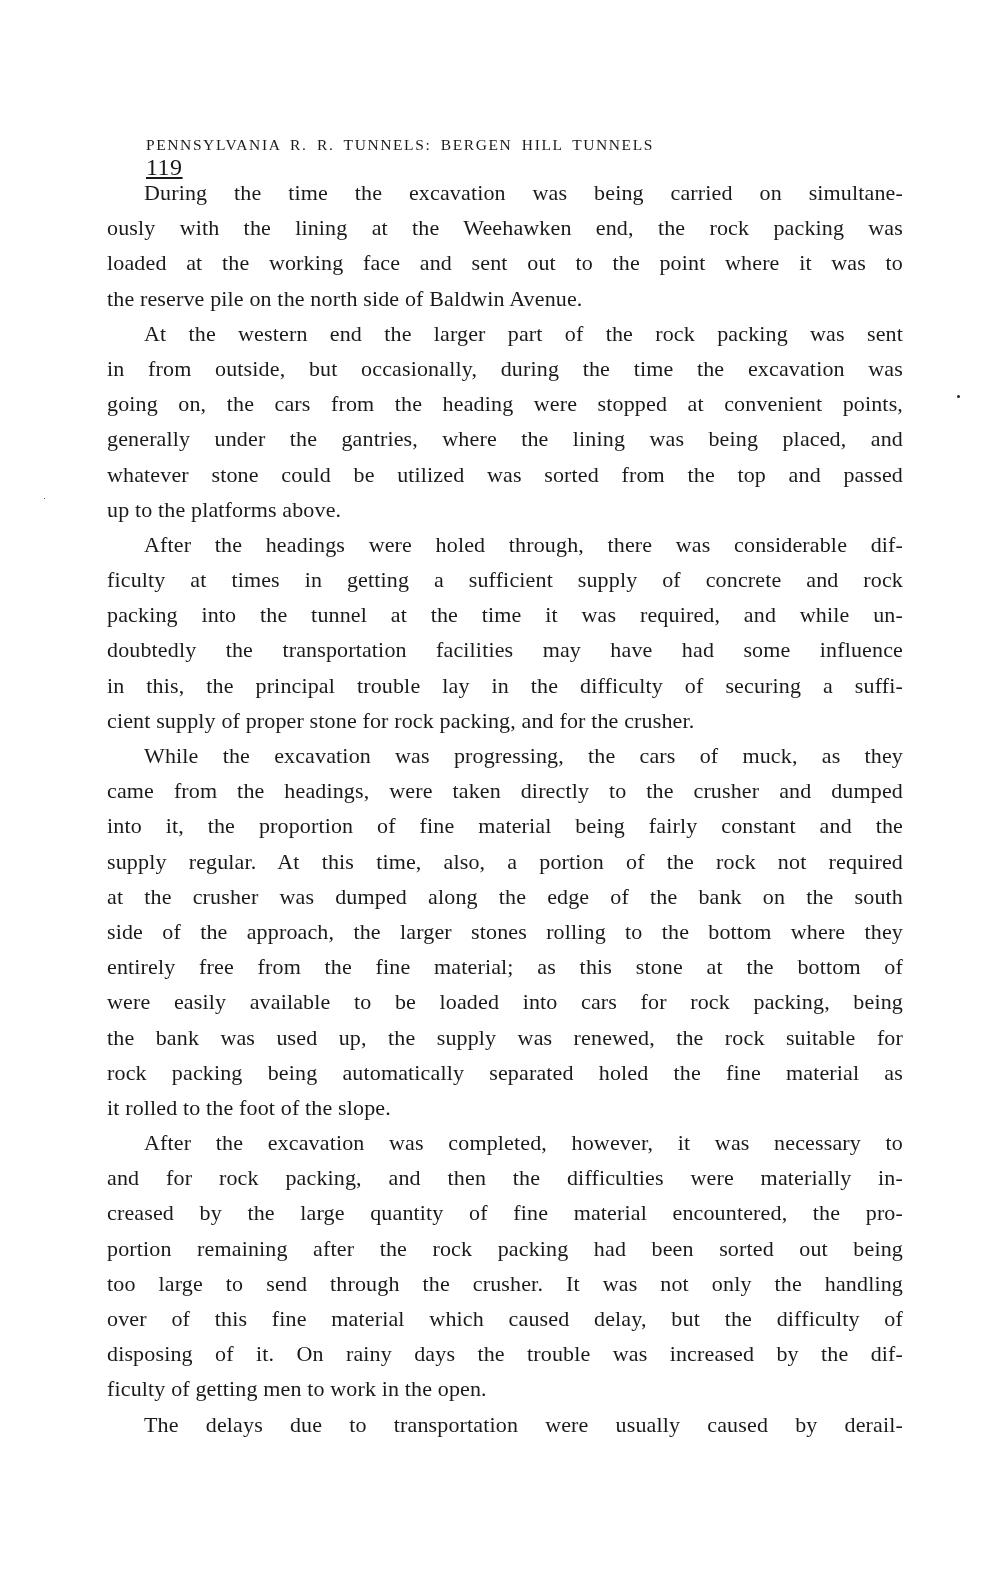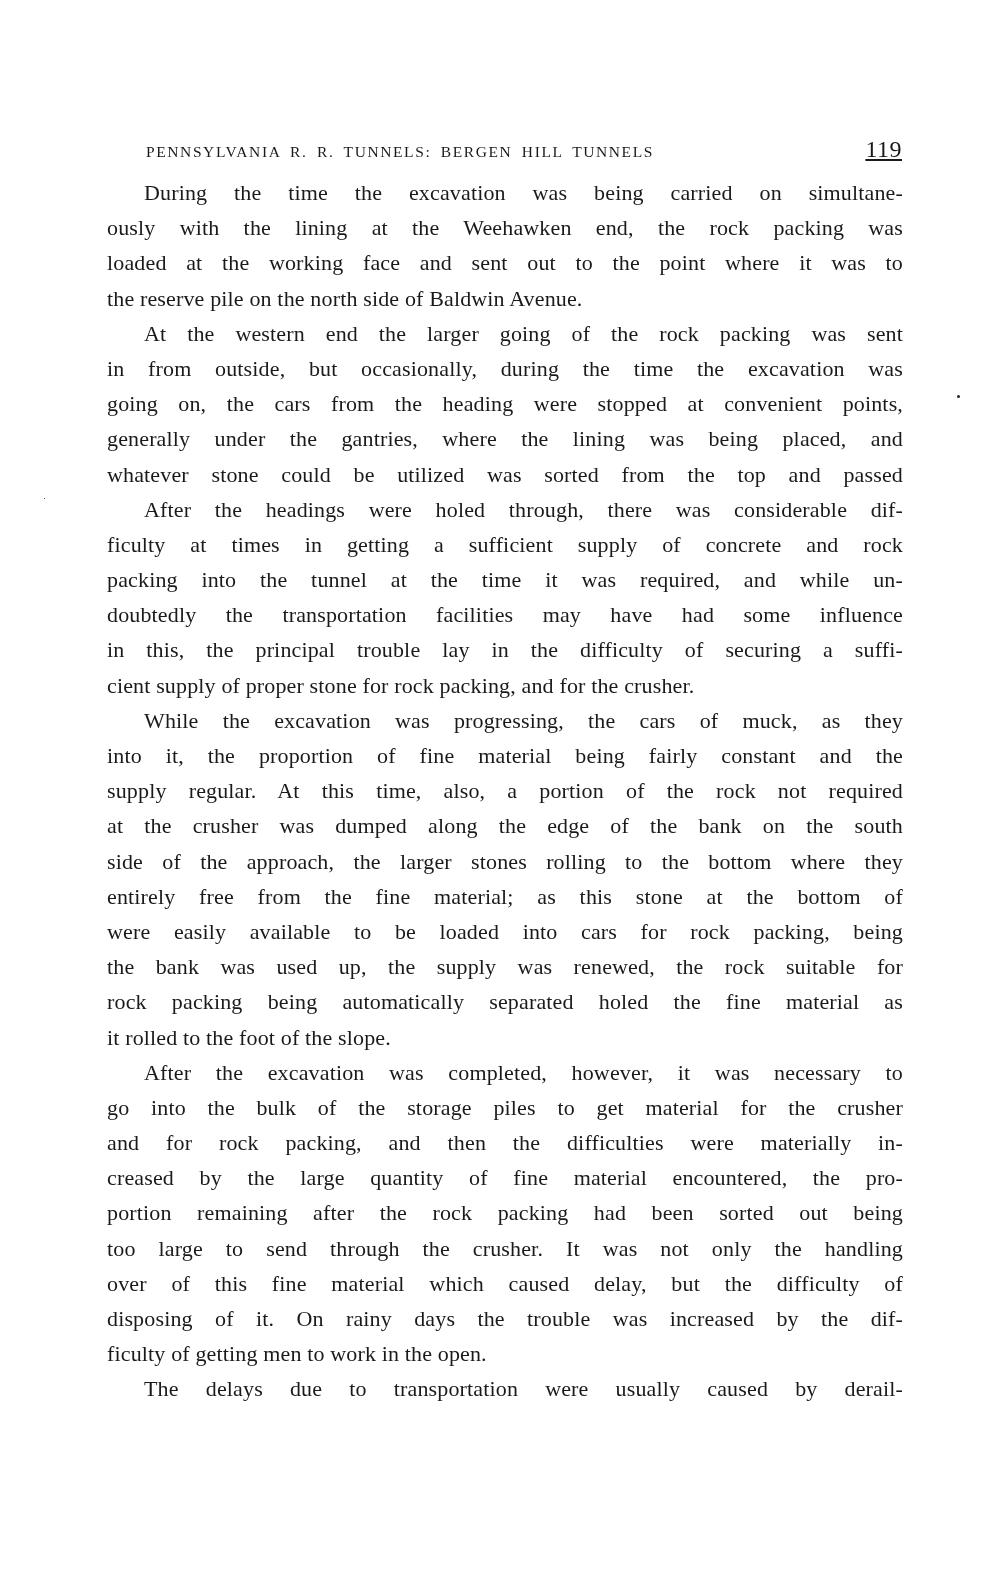"PENNSYLVANIA R. R. TUNNELS: BERGEN" .running-head { flex-direction: none -> column }
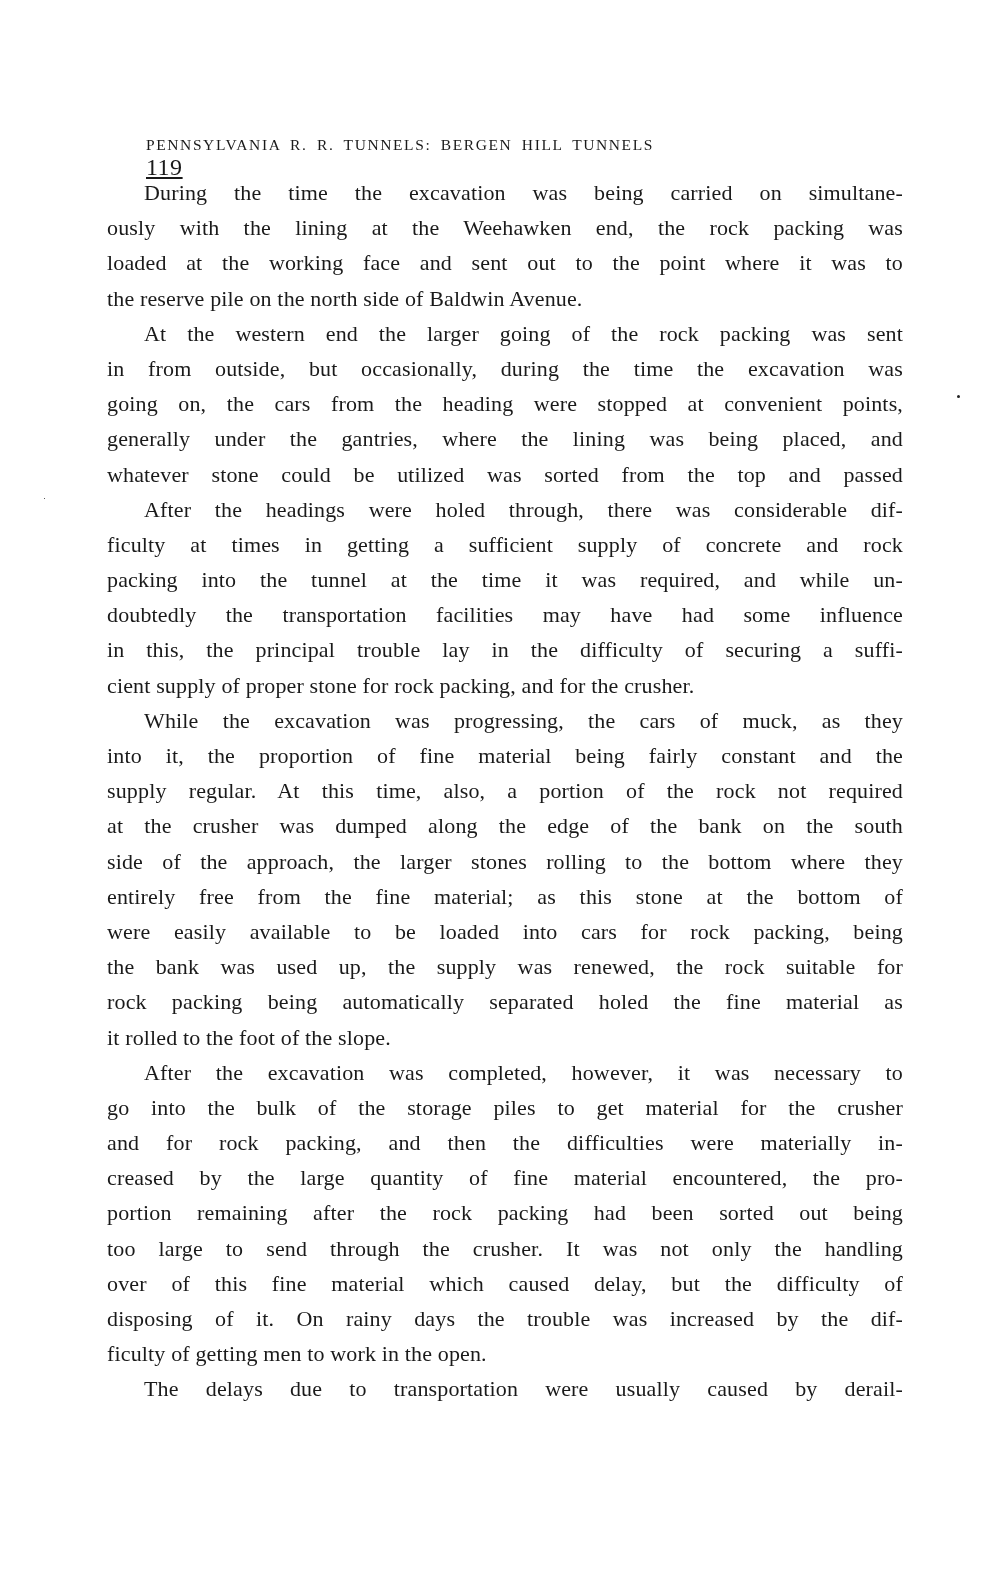"At the western end the" div.line { text: going -> part }
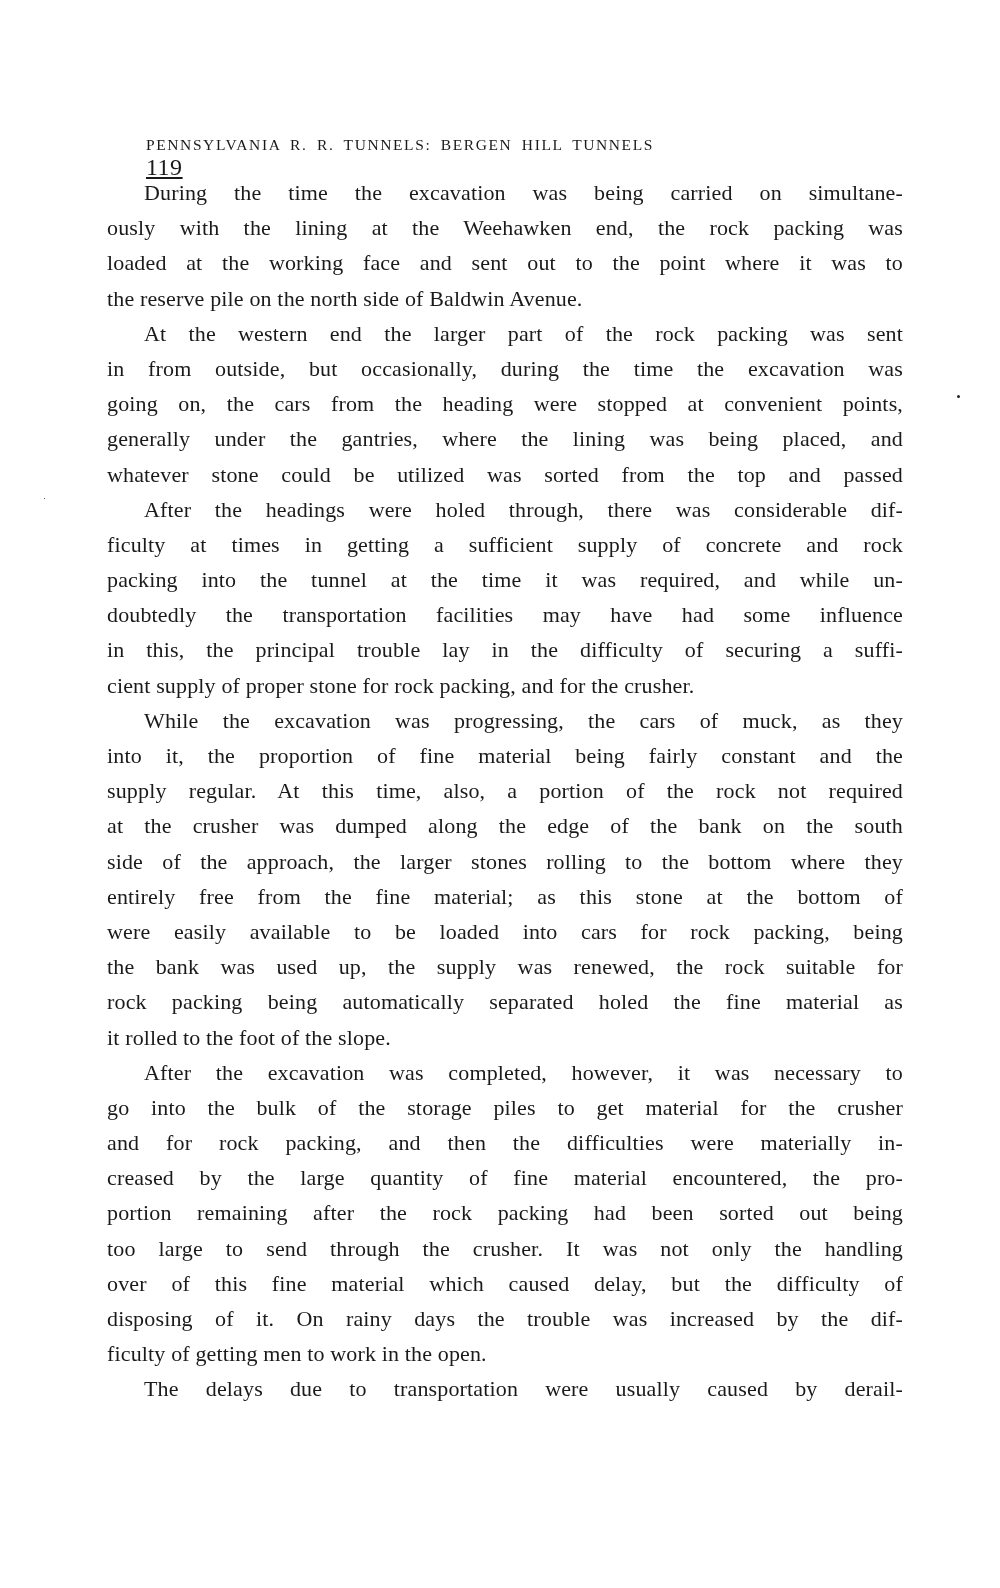"up to the platforms above." div.line { html: none -> <div>up to the platforms above.</div> }
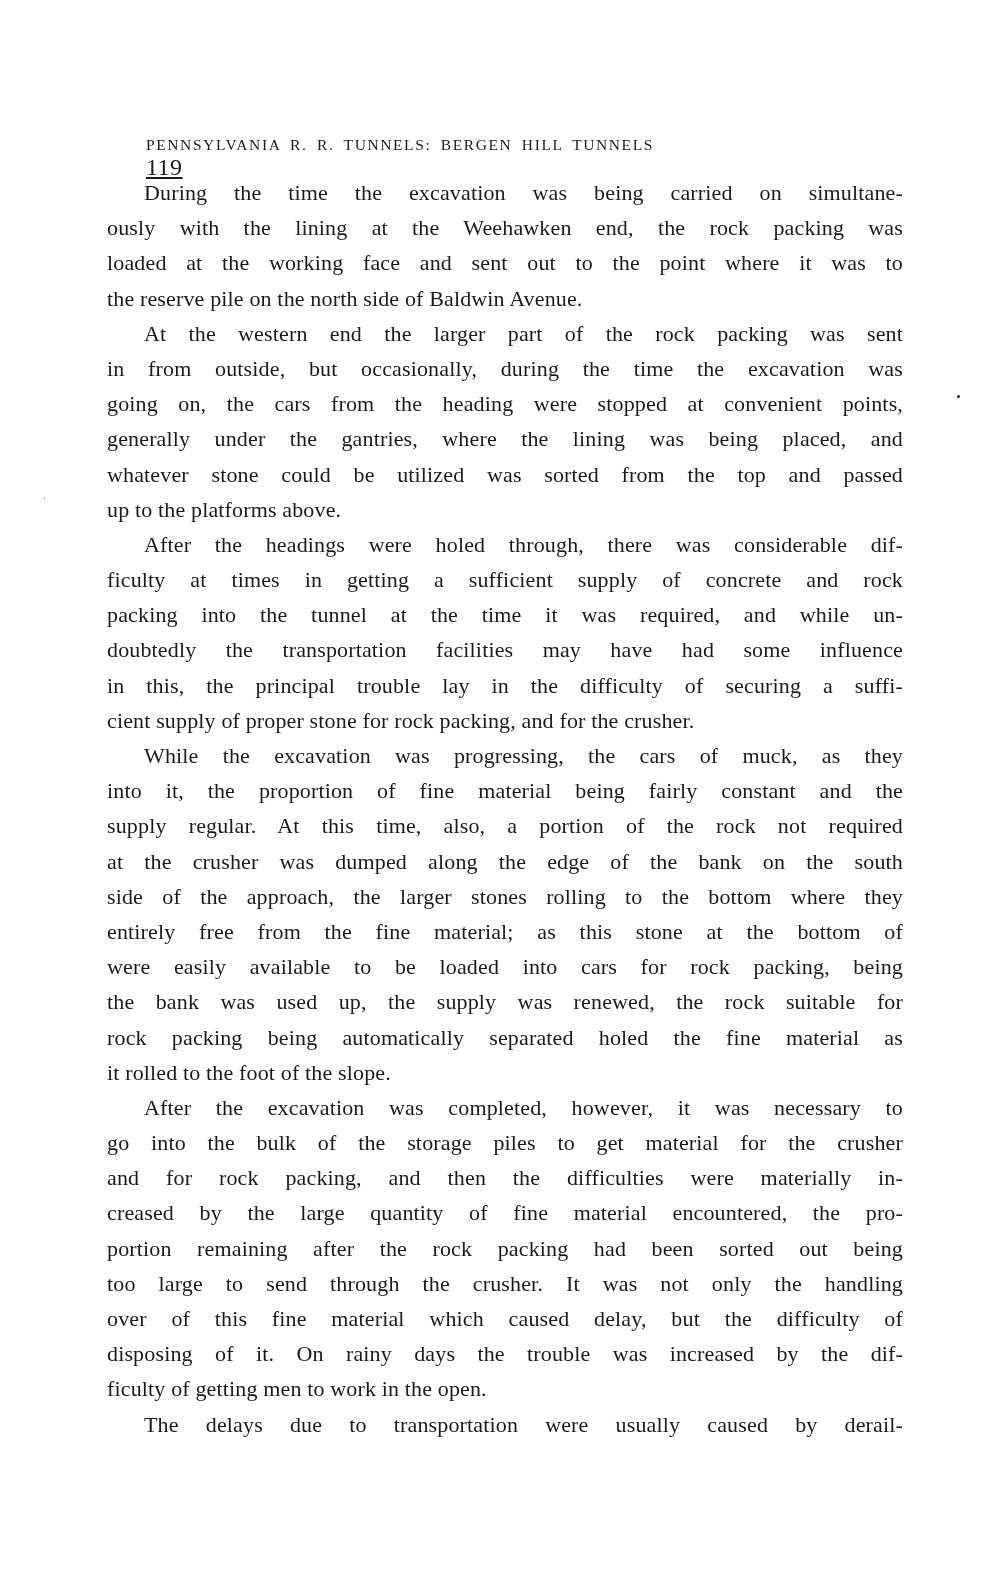"came from the headings, were" div.line { html: none -> <div>came from the headings, were taken directly to the crusher and dumped</div> }
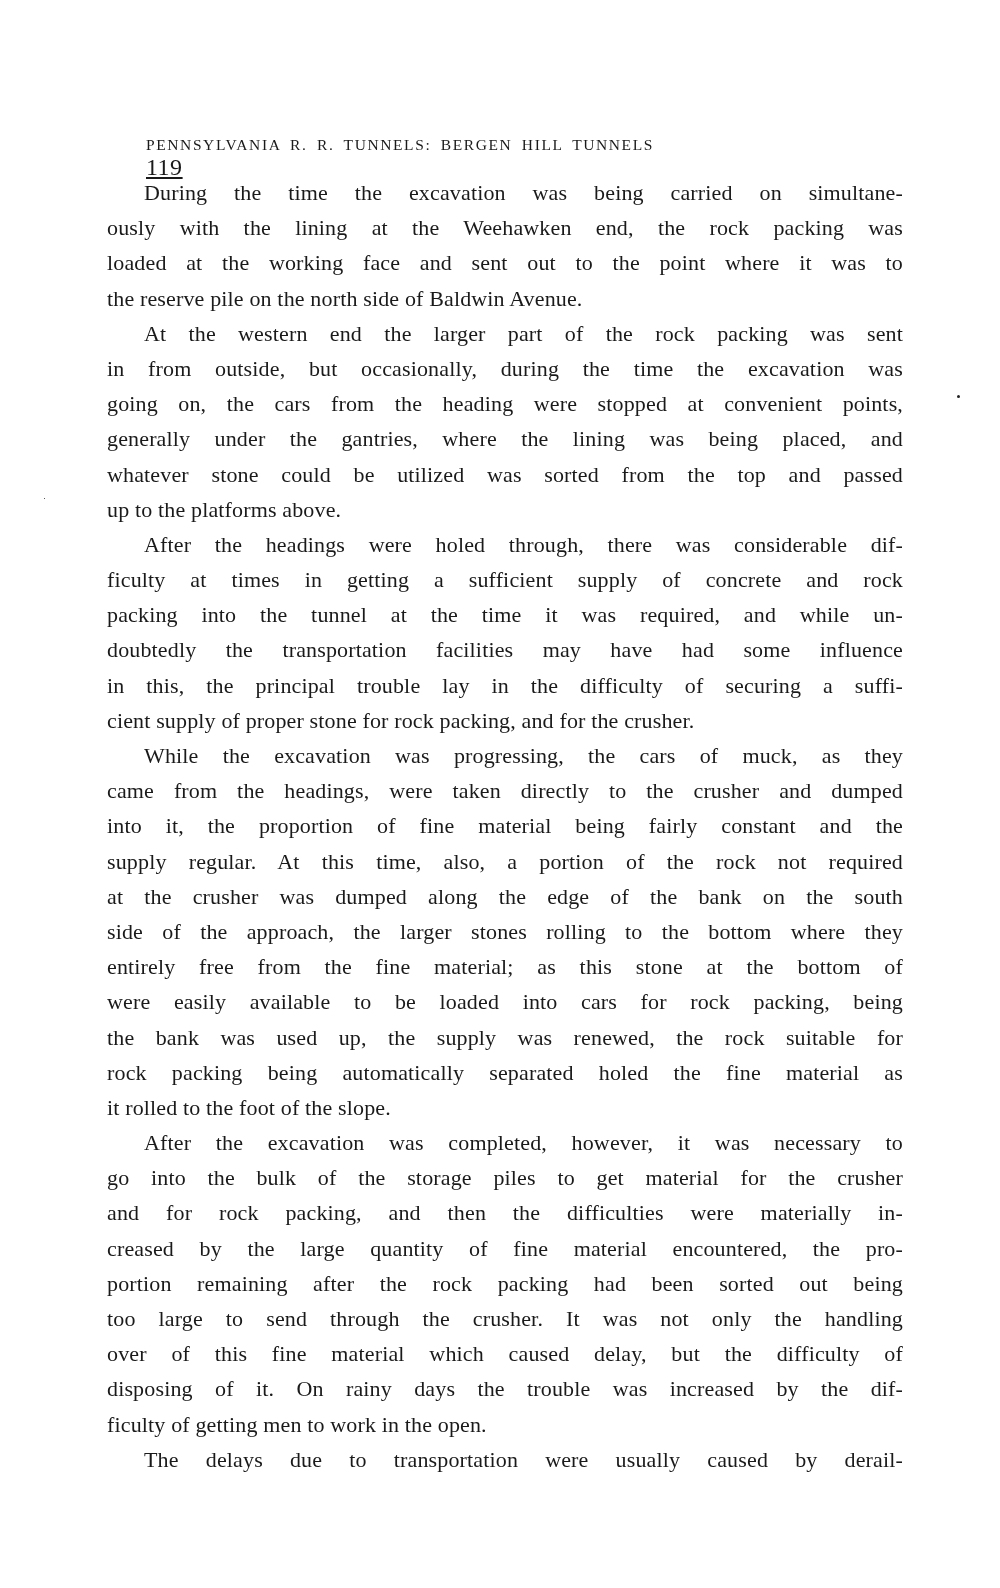"go into the bulk of" div.line { html: <div>go into the bulk of the storage piles to get material for the crusher</div> -> none }
